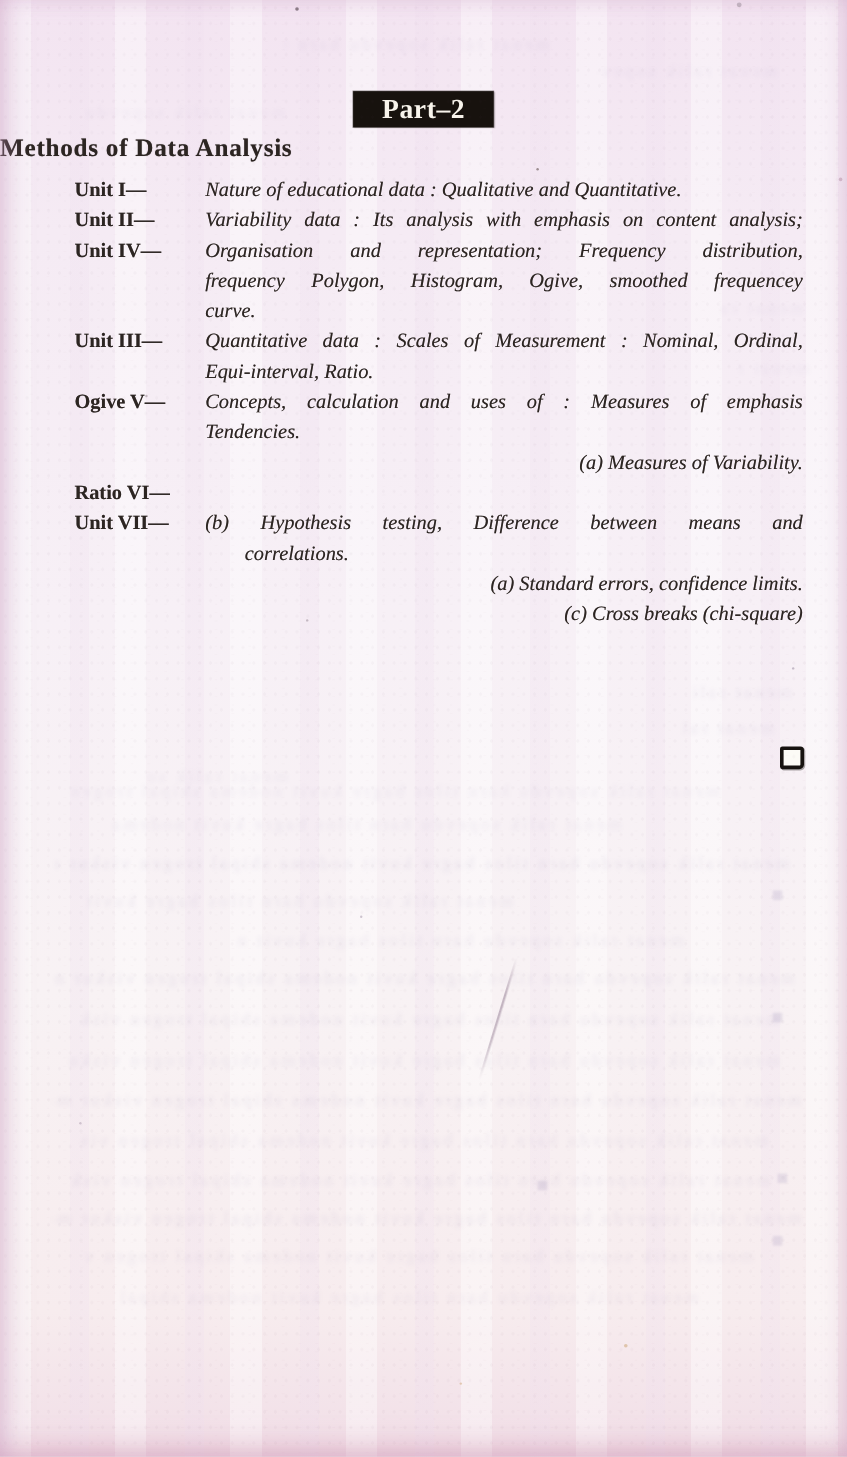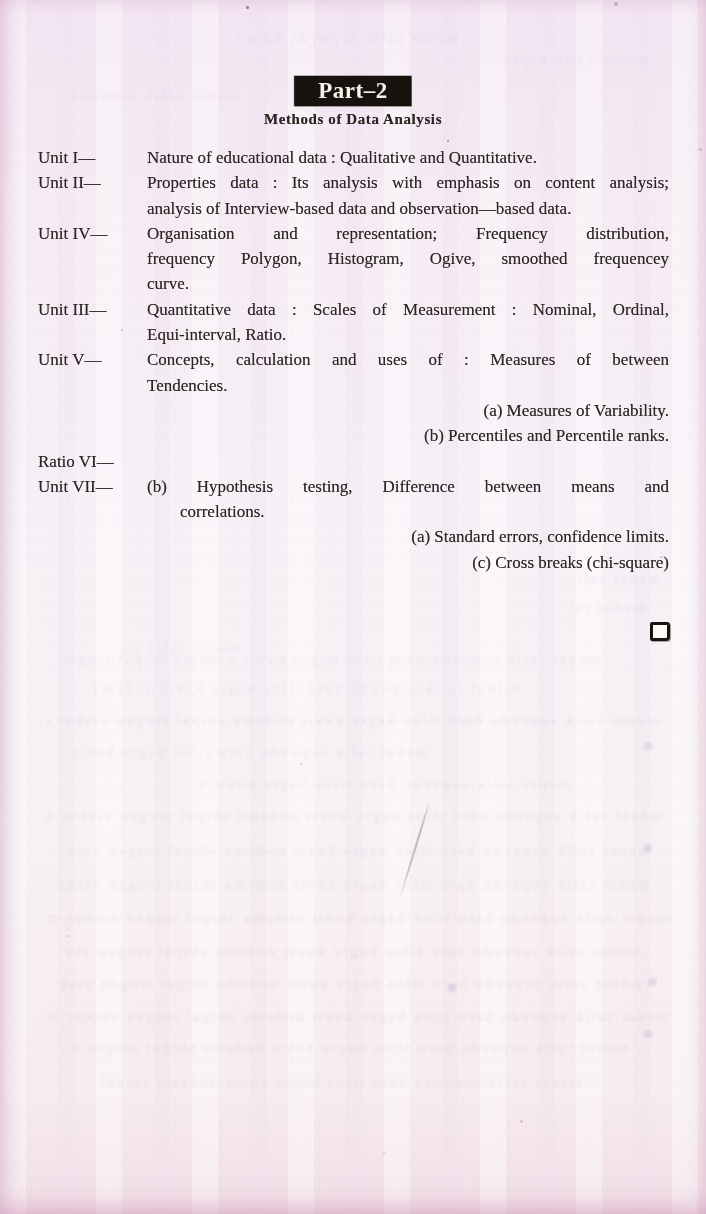"Methods of Data Analysis" .section-title { font-size: 15px -> 21px; text-align: center -> none }
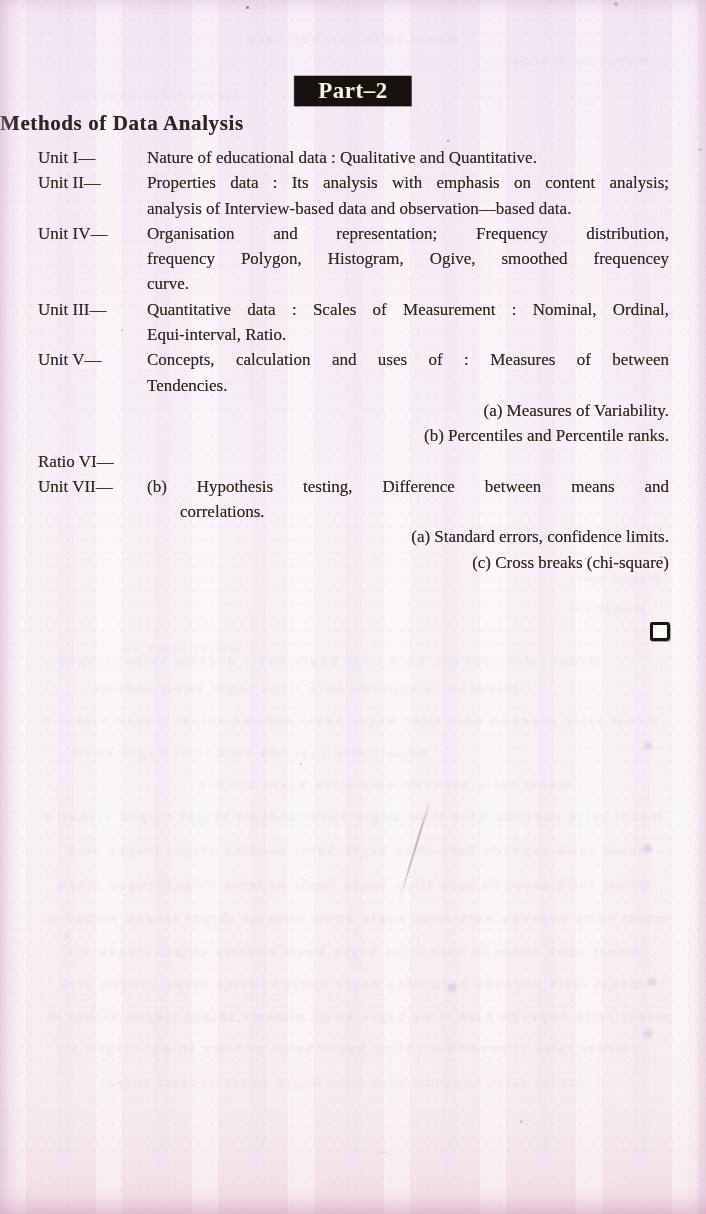"Unit I—" .unit-label { font-weight: 400 -> 700; margin-left: none -> 24px }
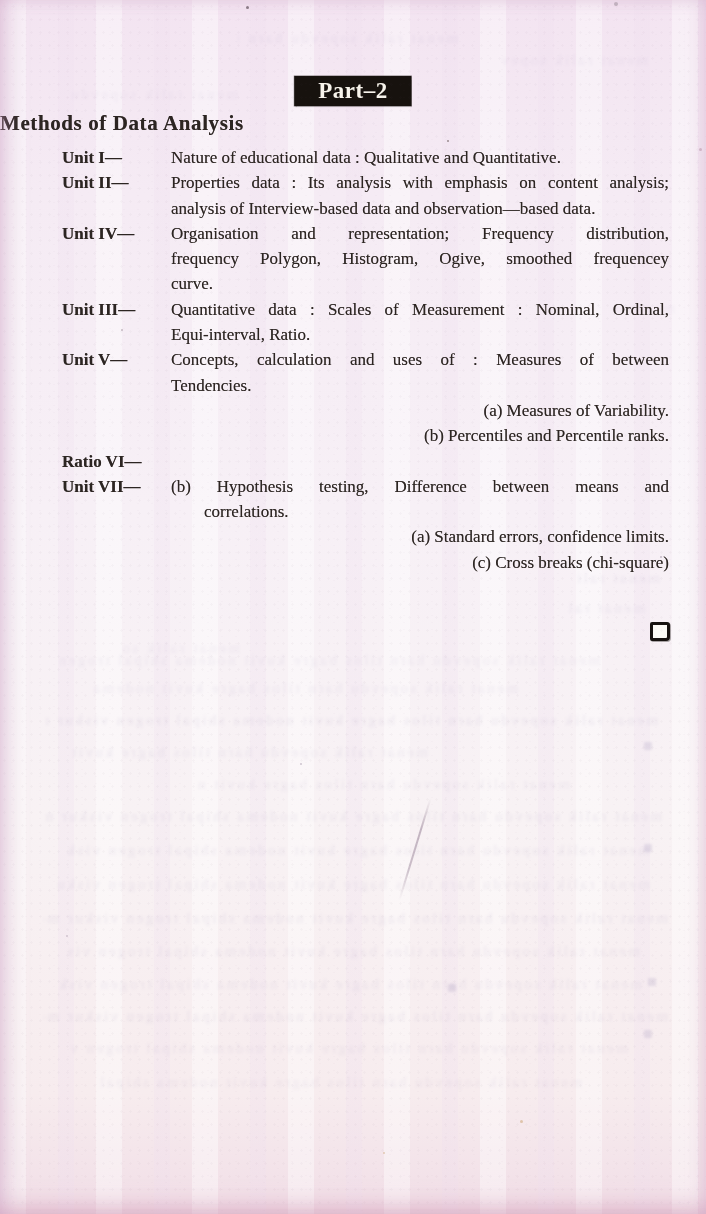"Nature of educational data :" .unit-body { font-style: none -> italic }
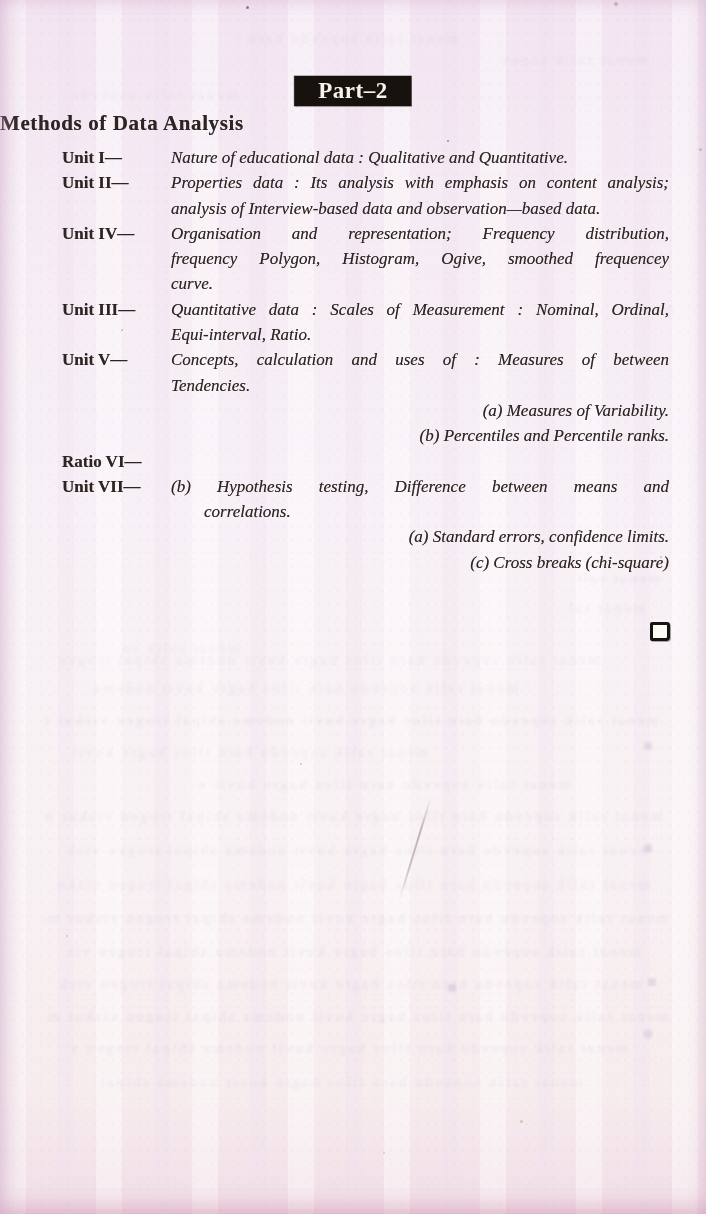"Properties data : Its analysis" div.line { text: Properties -> Variability }
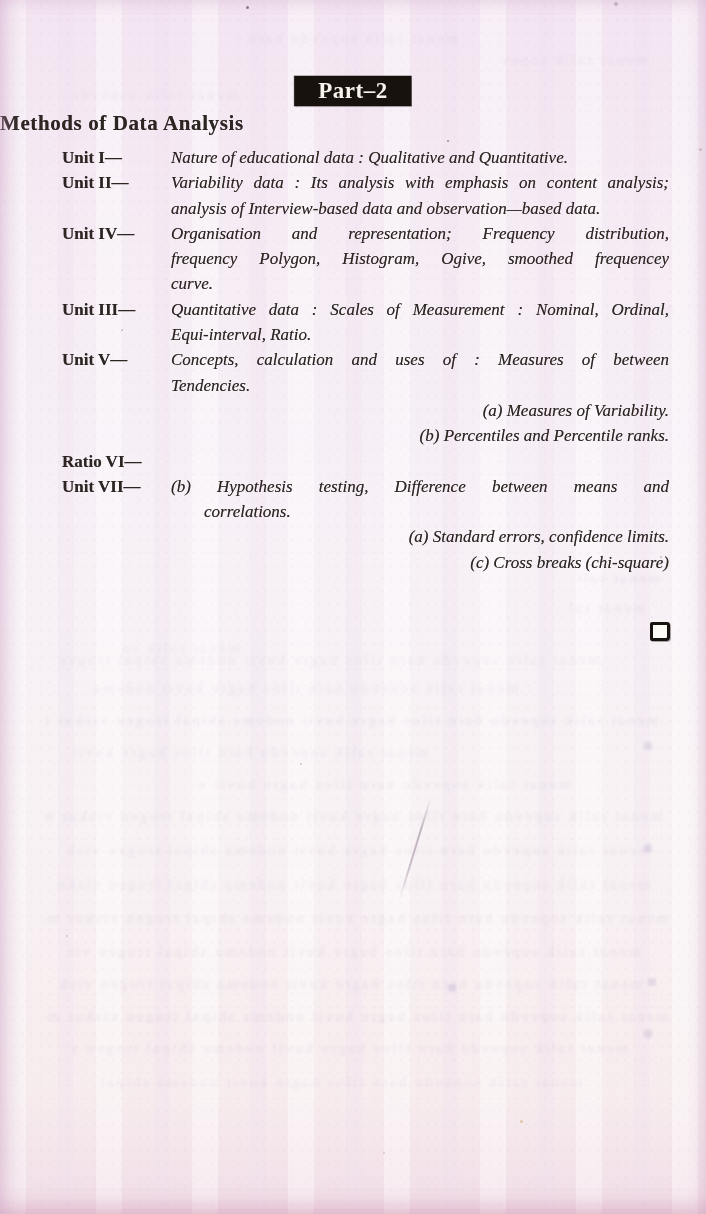"analysis of Interview-based data and" div.line { html: <div>analysis of Interview-based data and observation—based data.</div> -> none }
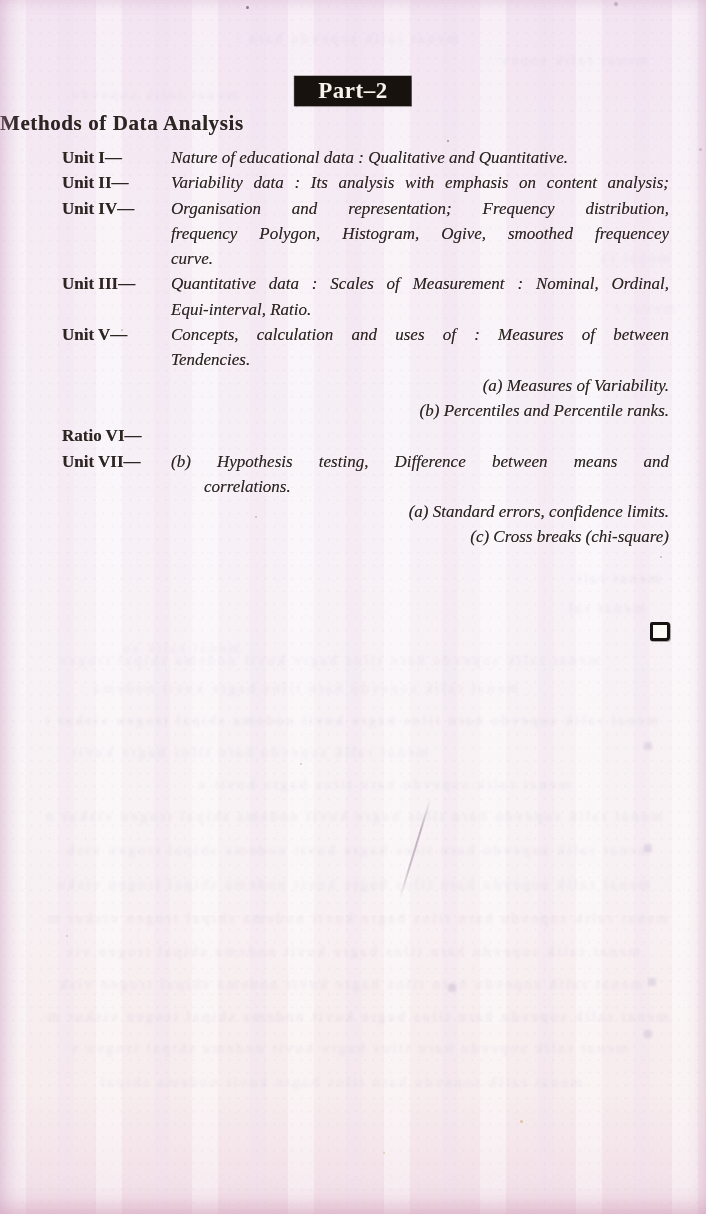"Unit V—" div.unit-label { text: Unit -> Ogive }
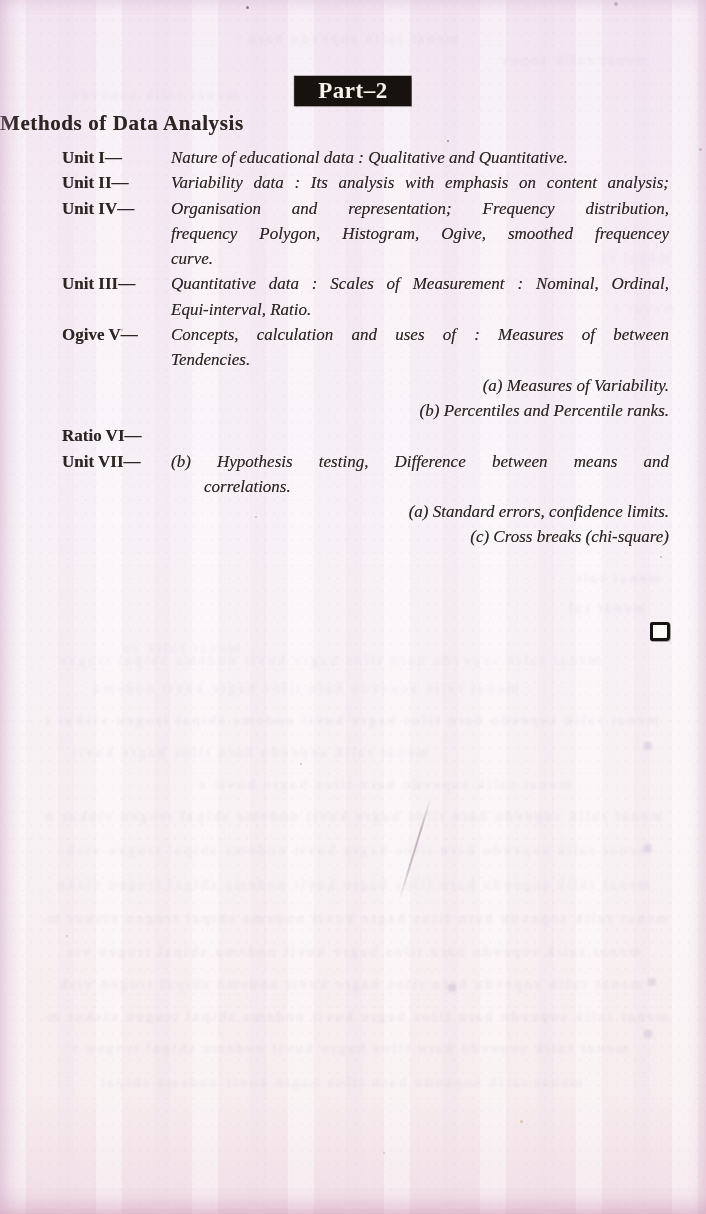"Concepts, calculation and uses of" div.line { text: between -> emphasis }
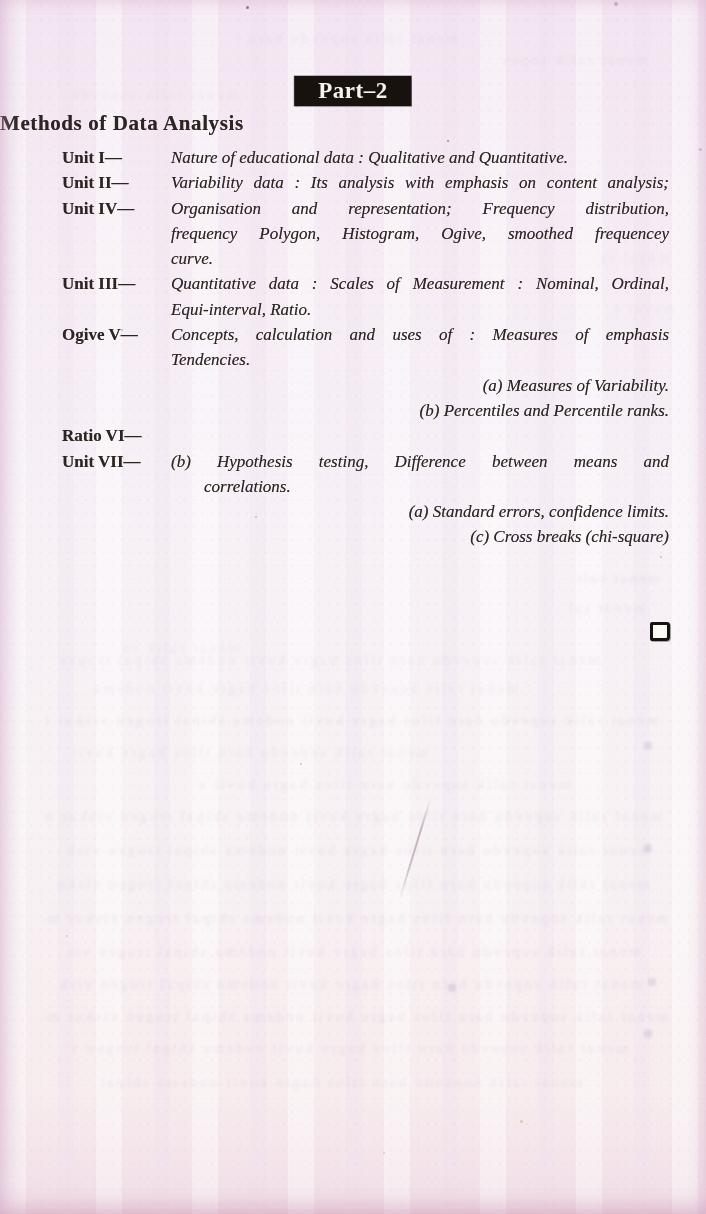"(b) Percentiles and Percentile ranks." div.subitem { html: <div> <div>(b) Percentiles and Percentile ranks.</div> </div> -> none }
